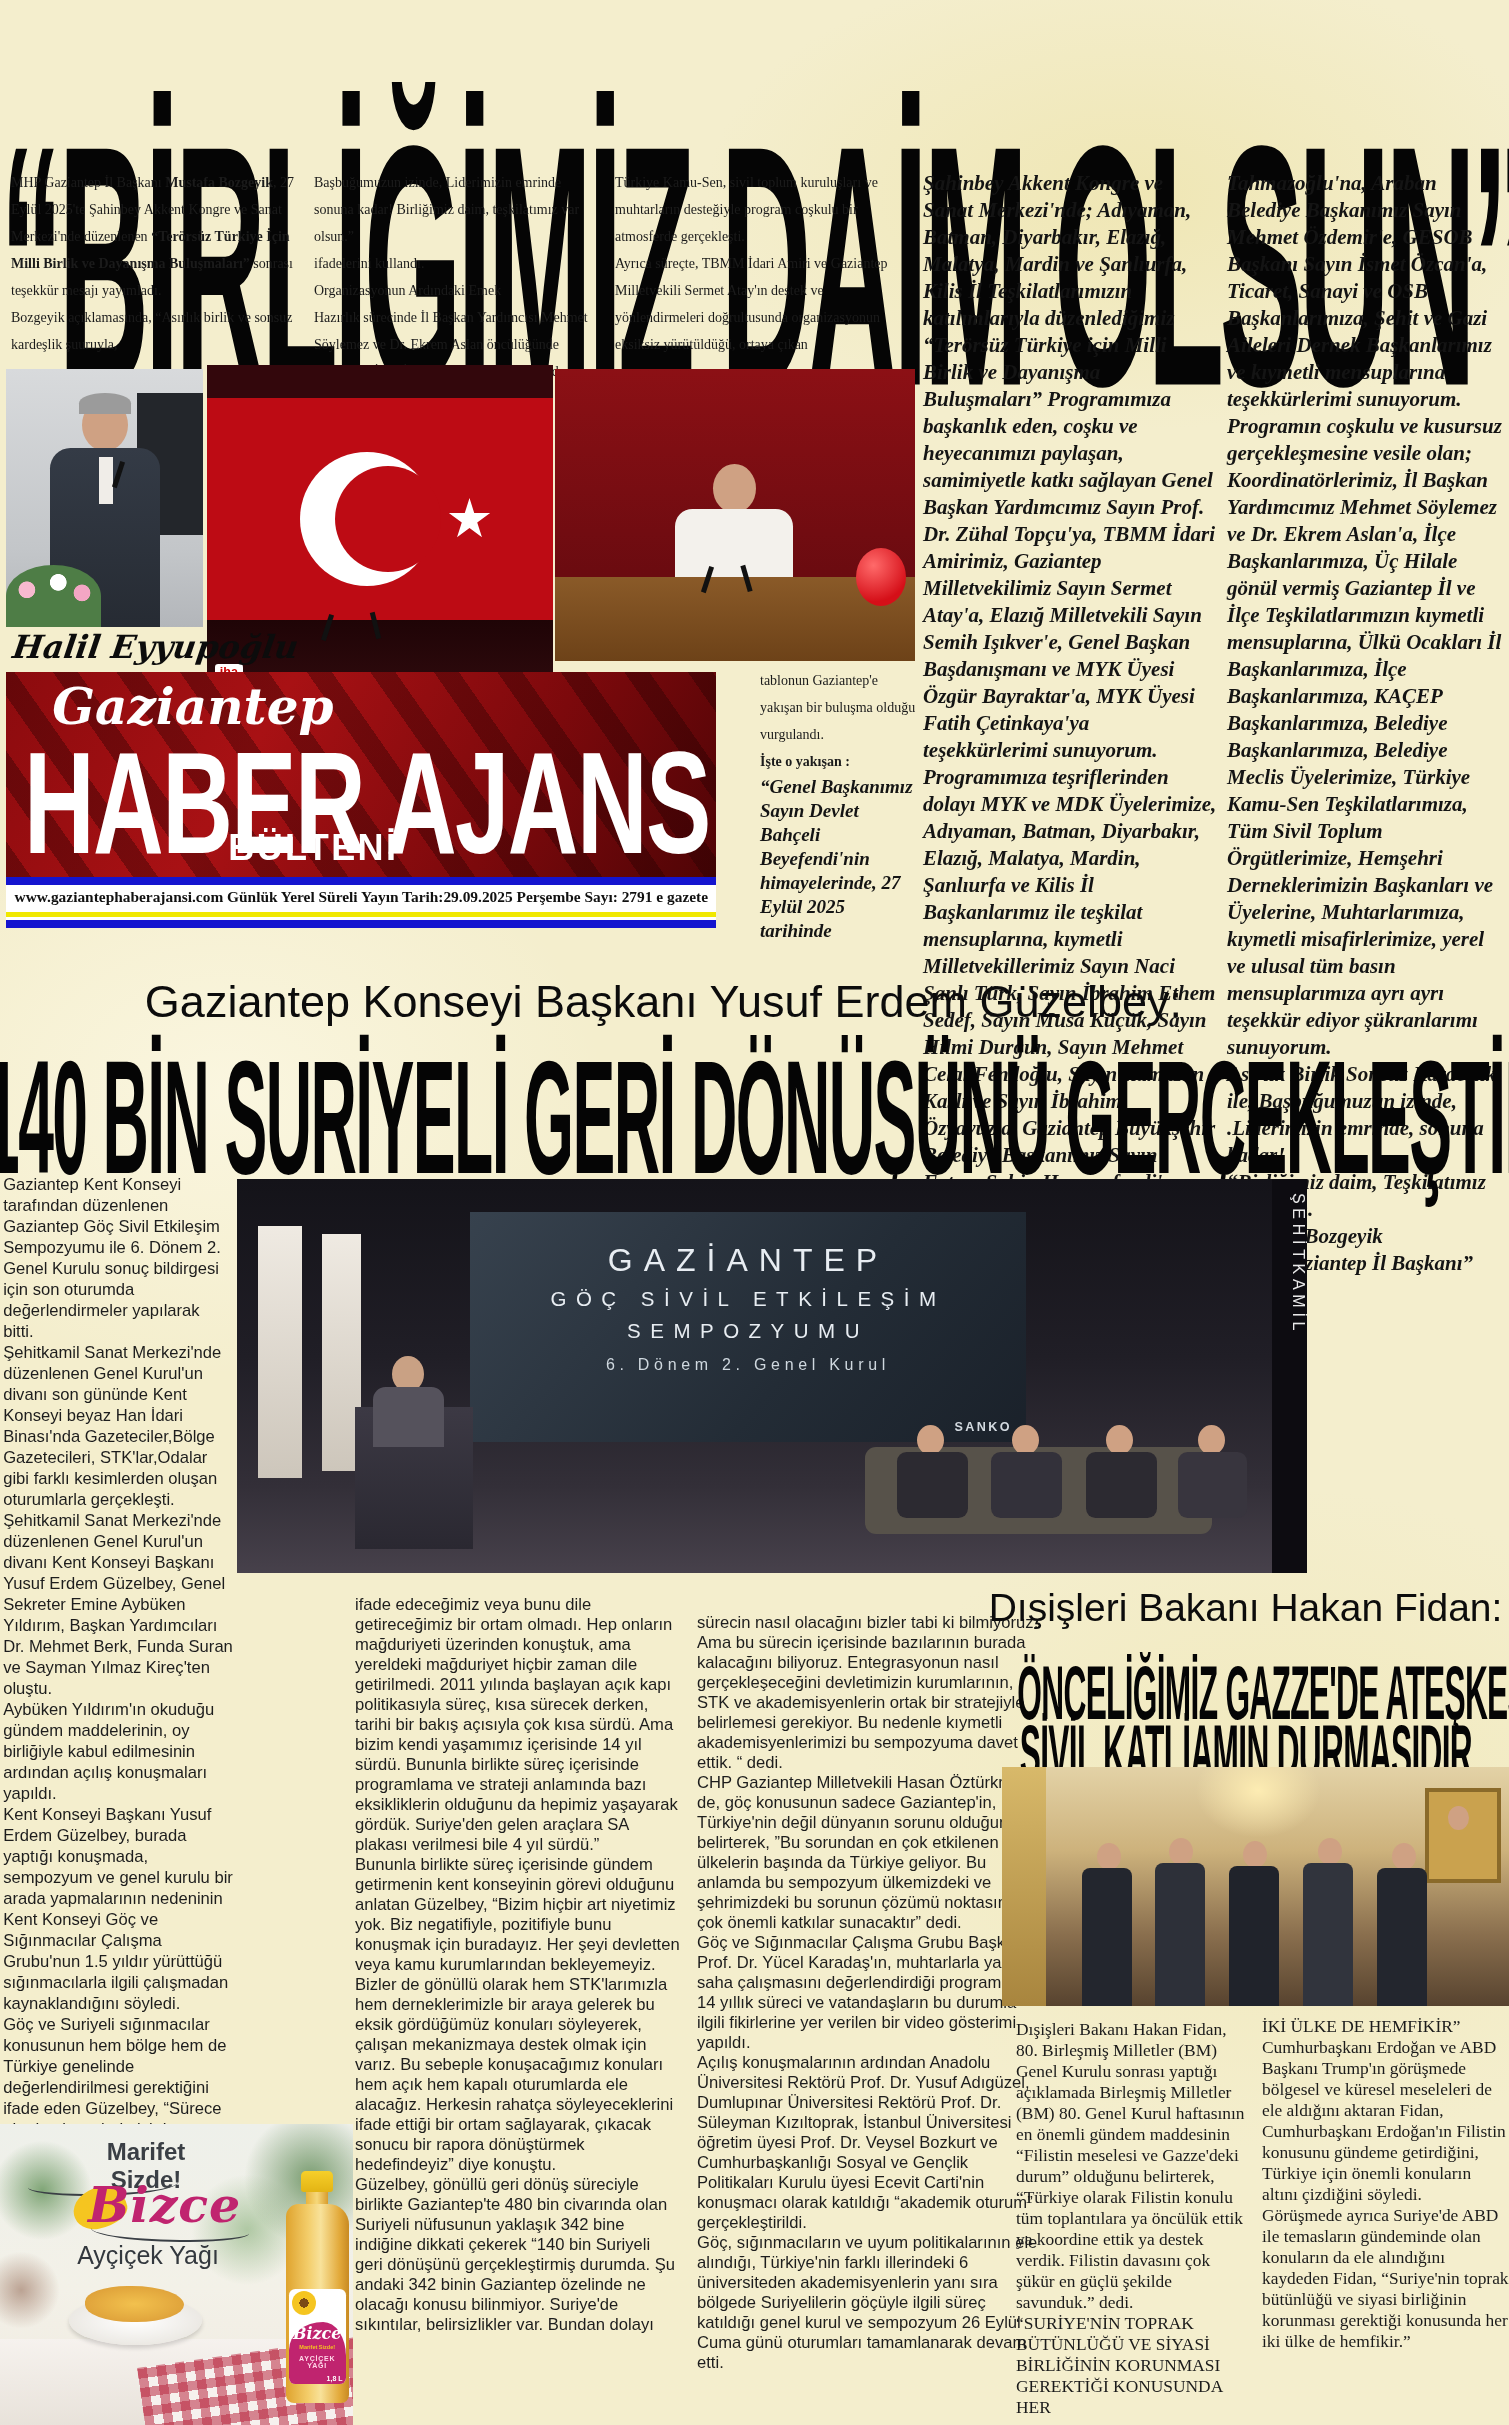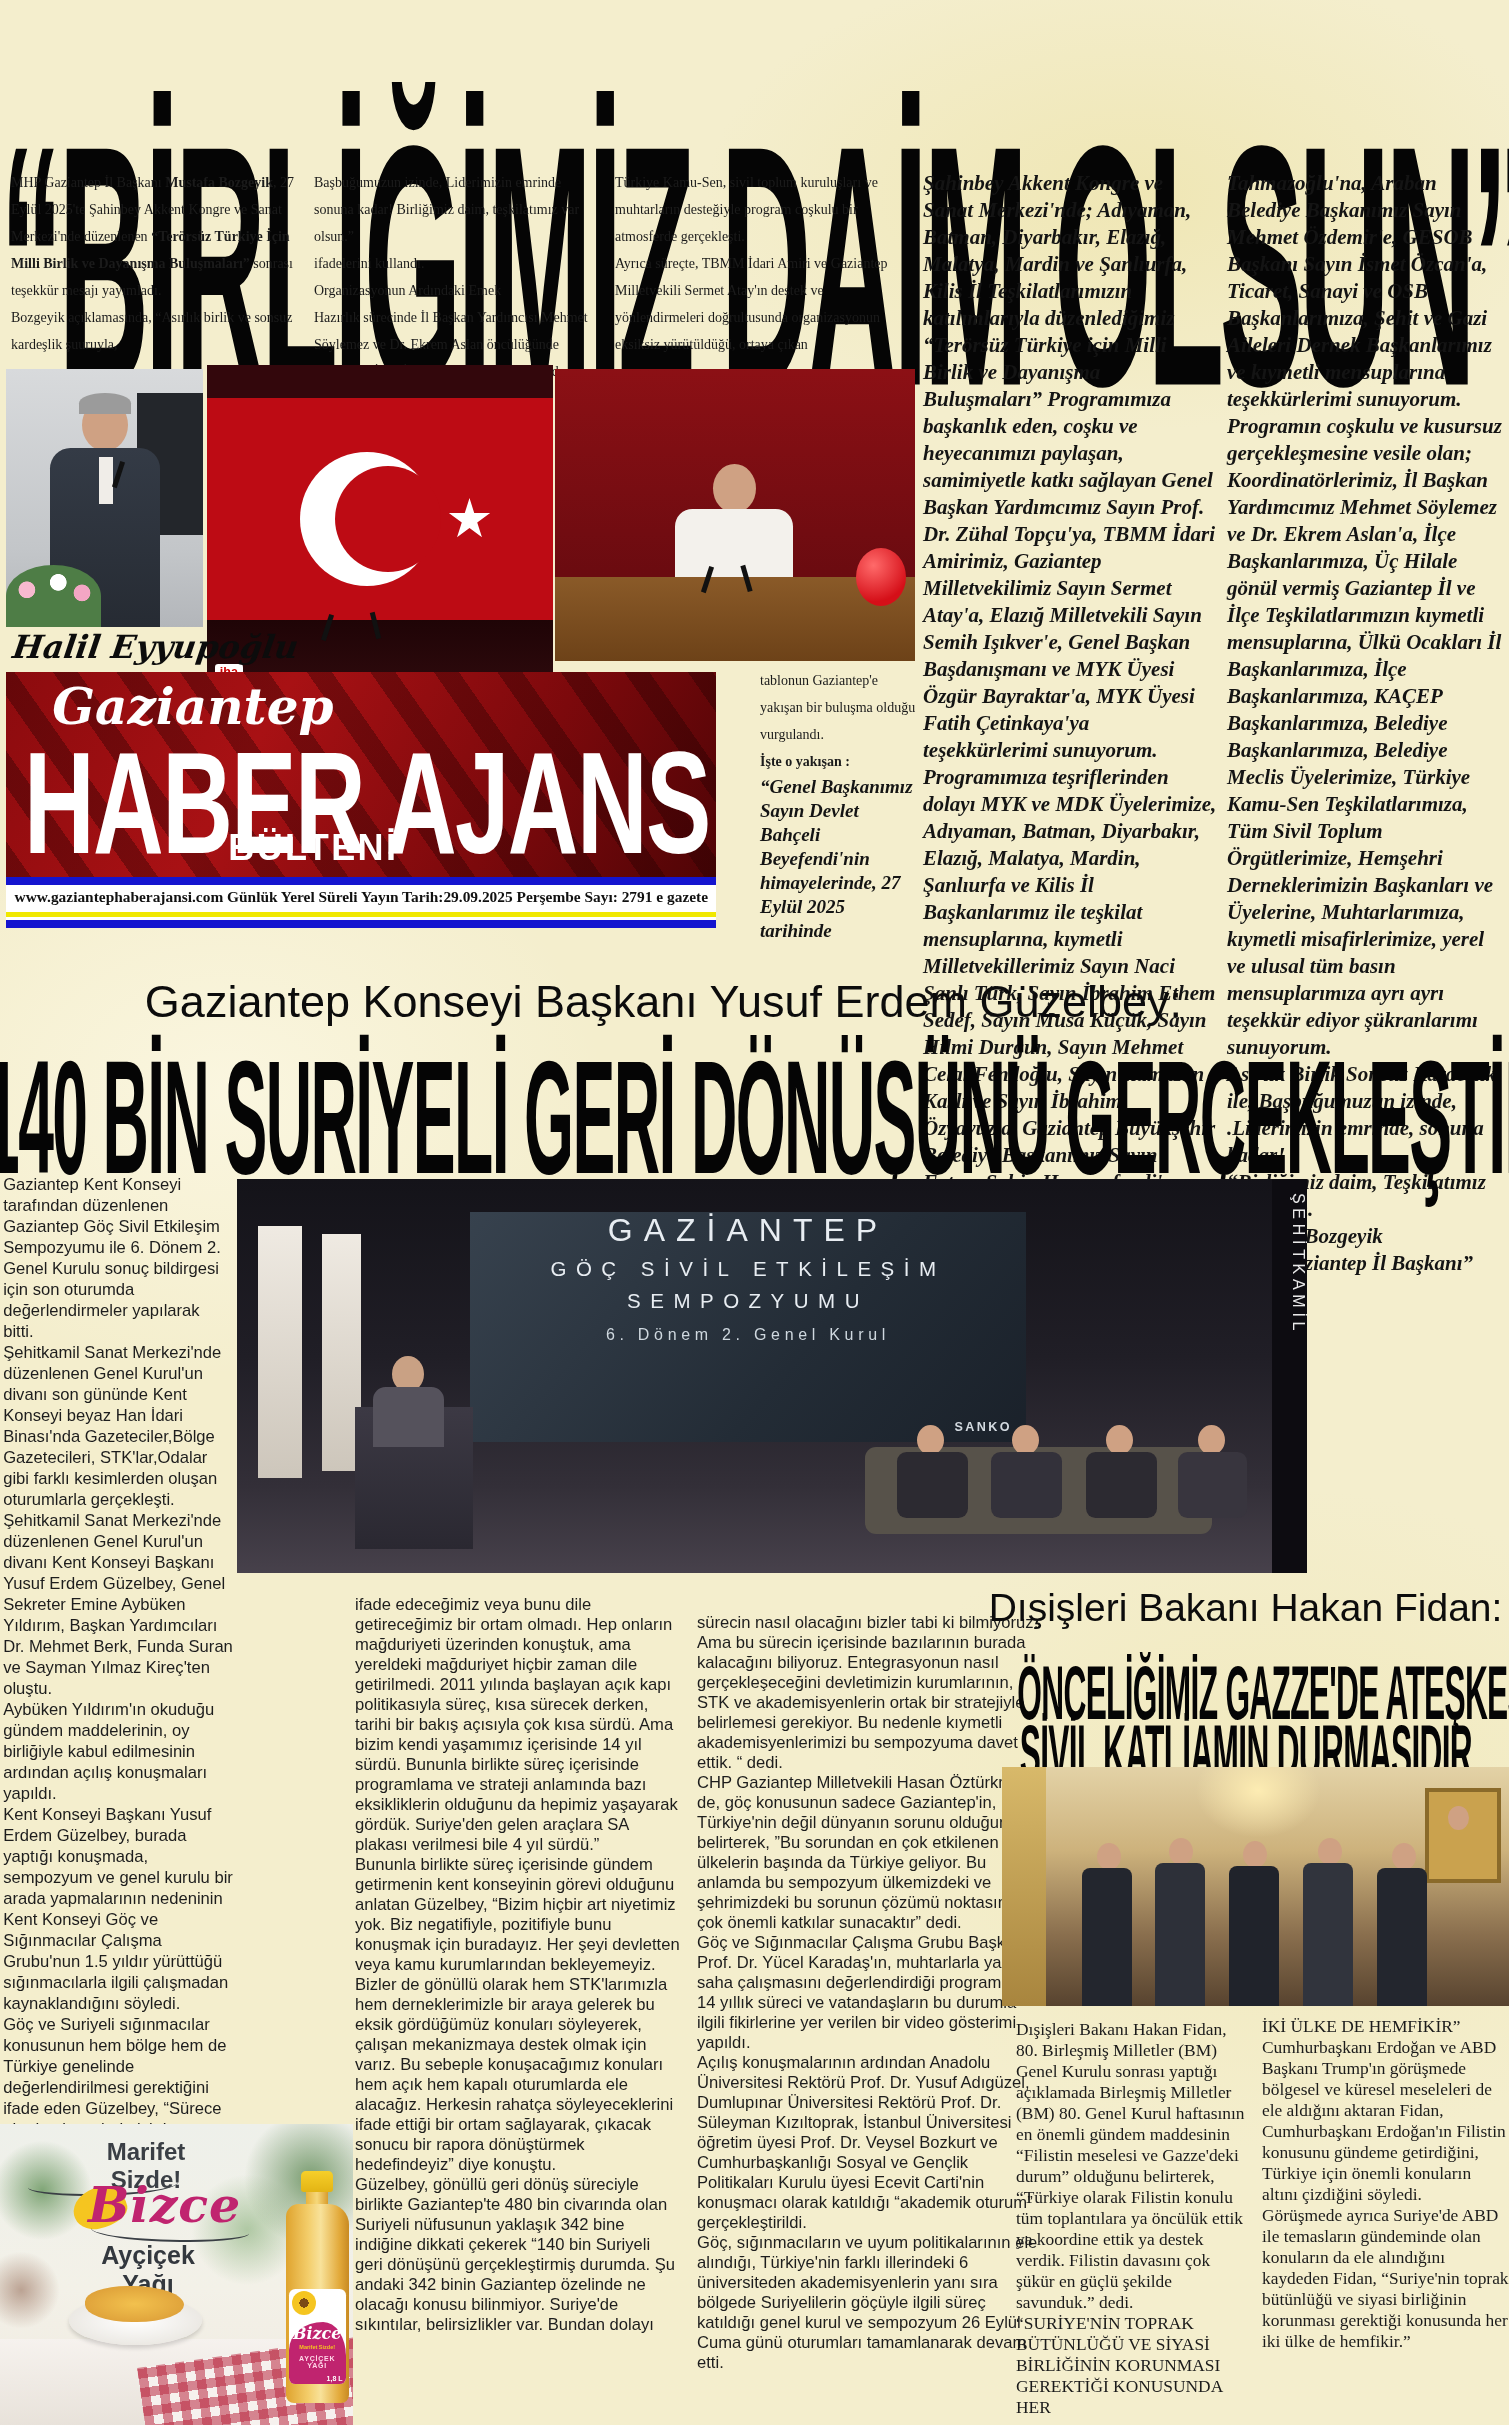"GAZİANTEP" #conf-screen .t1 { margin-top: none -> 30px }
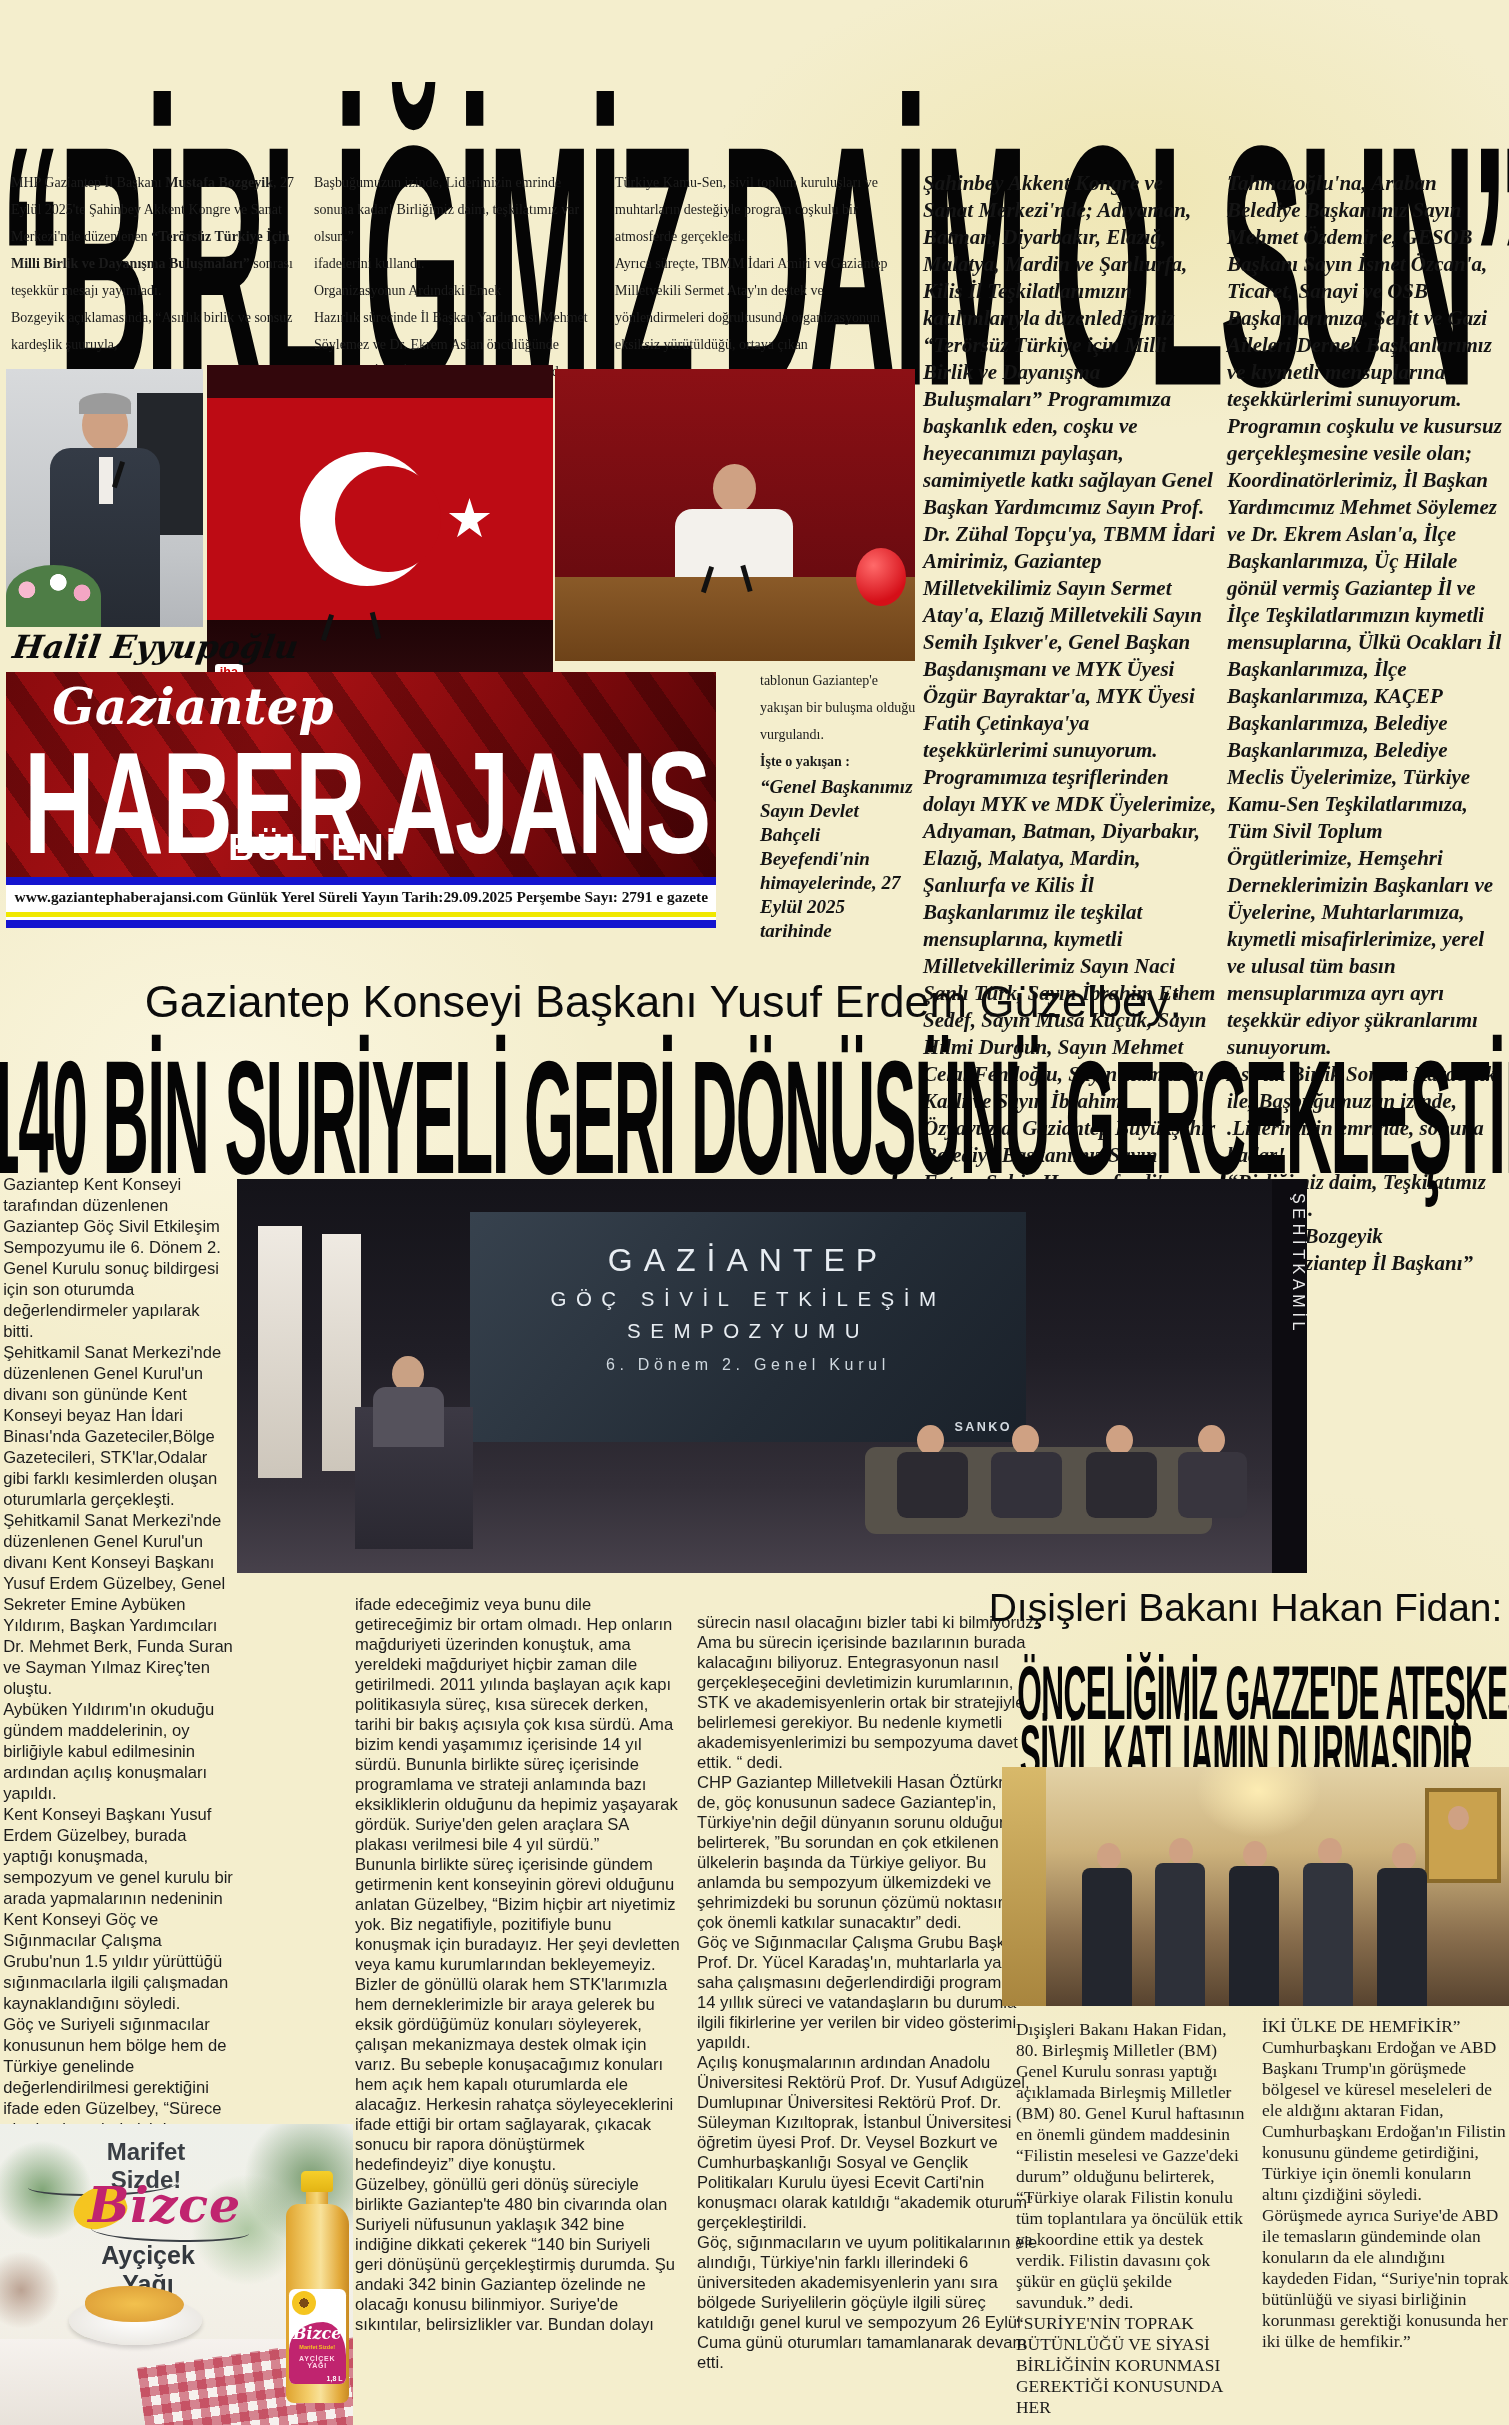"Ayçiçek Yağı" #ad .product { font-weight: 700 -> 400 }
